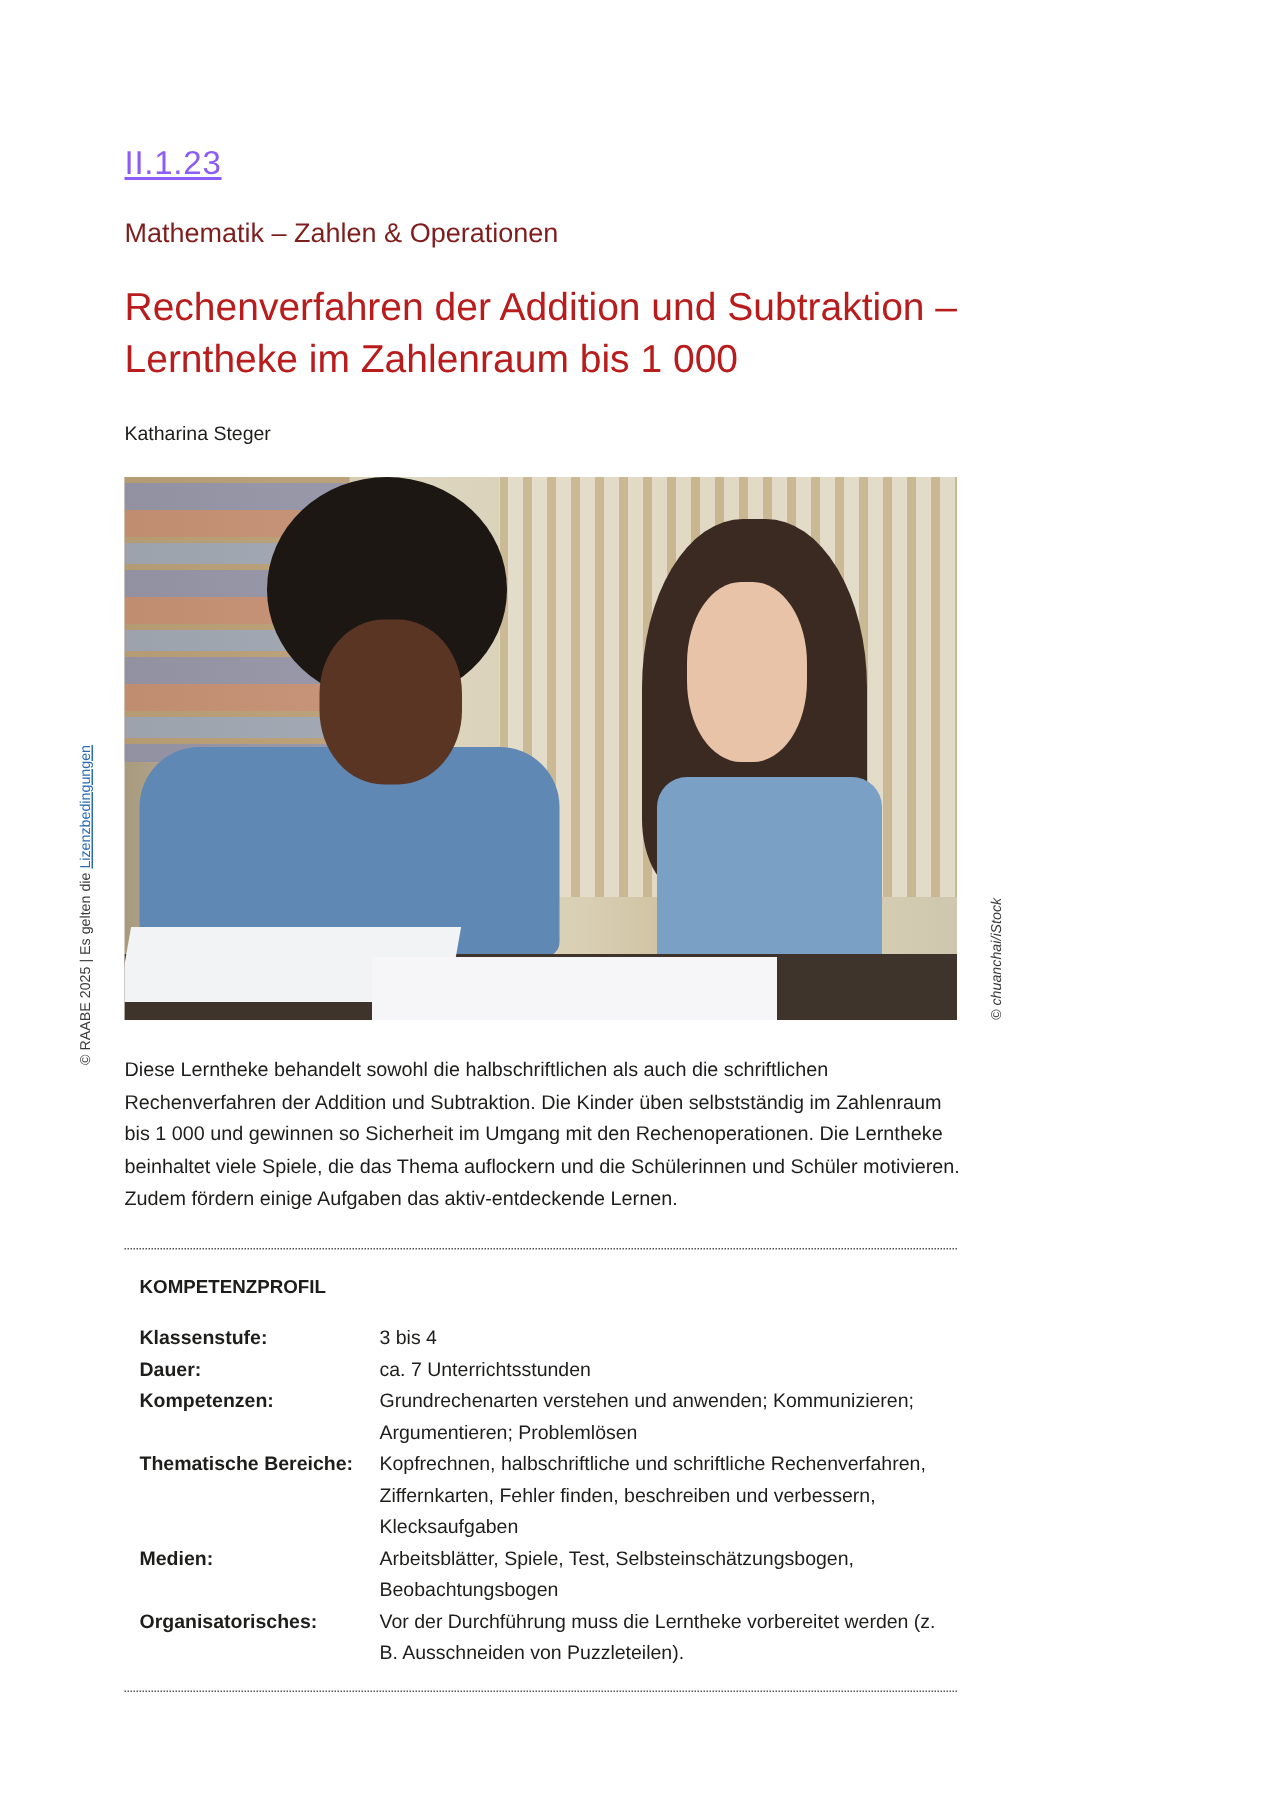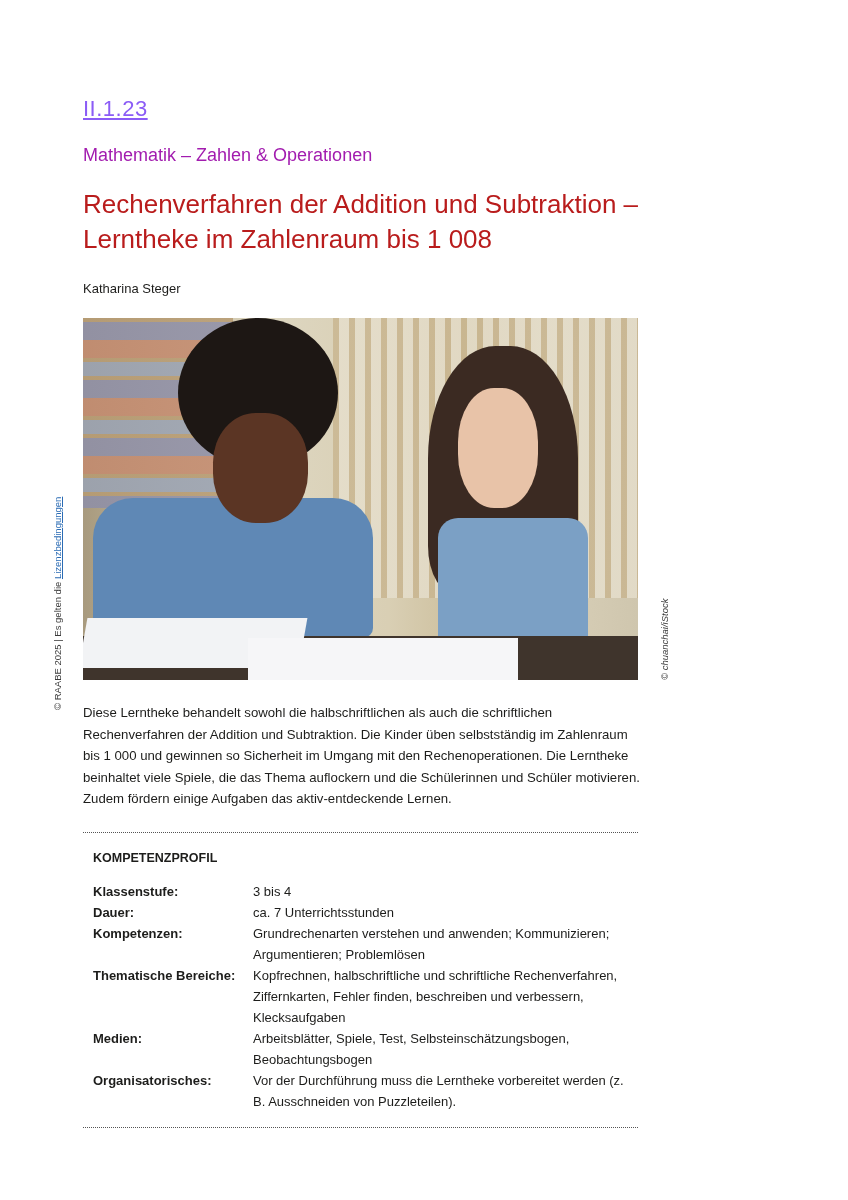"Mathematik – Zahlen & Operationen" .subject { color: #a21caf -> #7f1d1d }
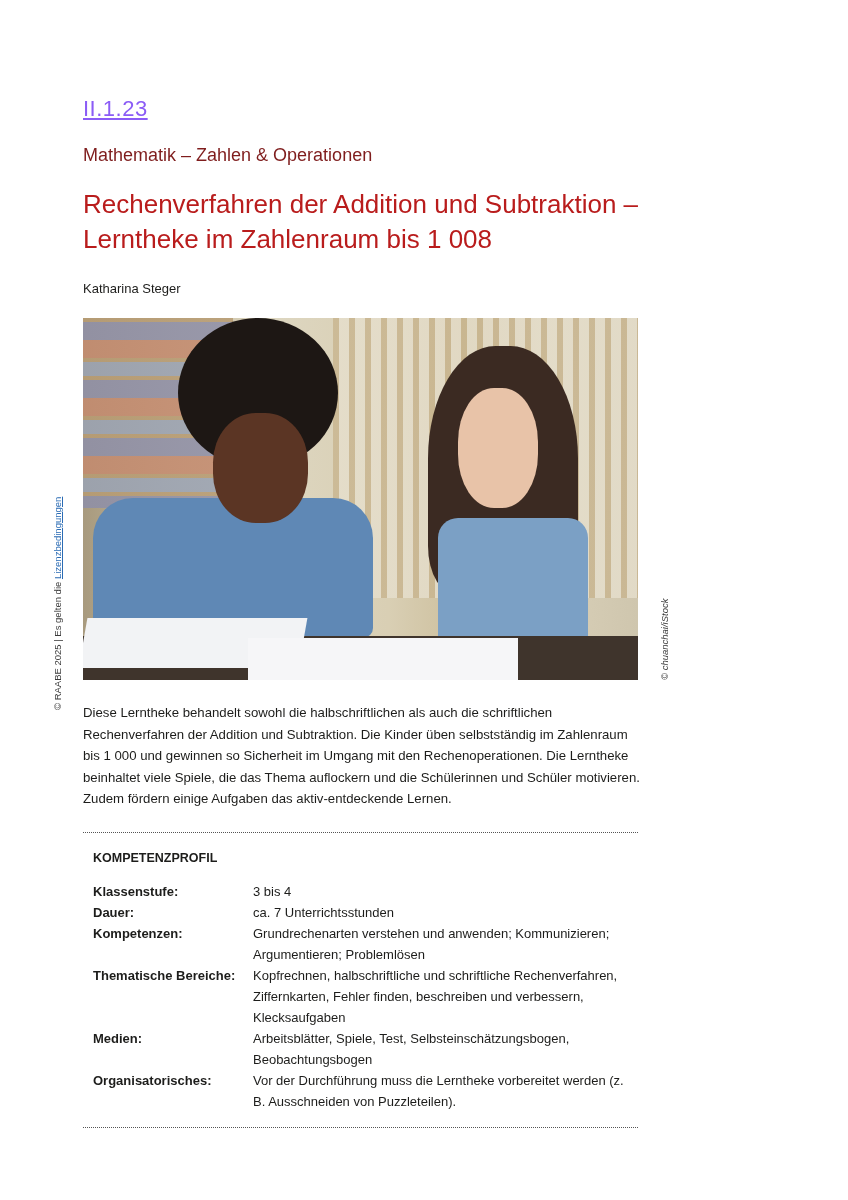"Lerntheke im Zahlenraum bis 1" div { text: 1 008 -> 1 000 }
